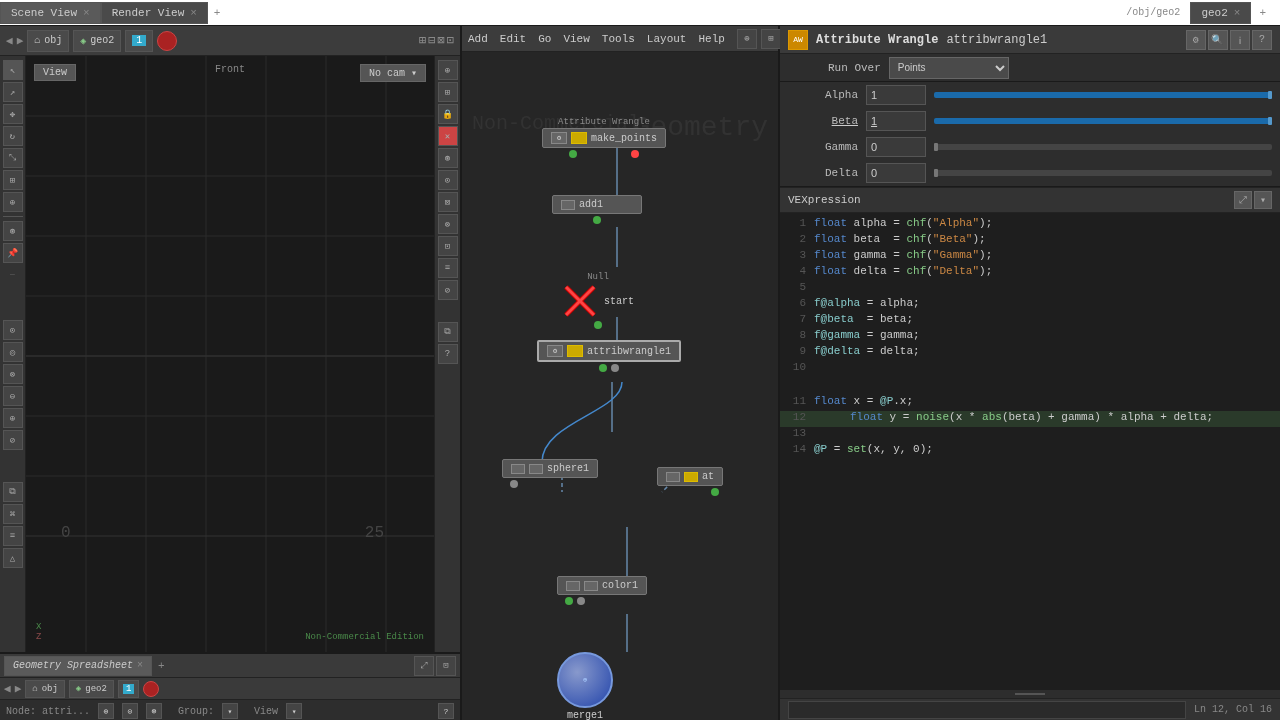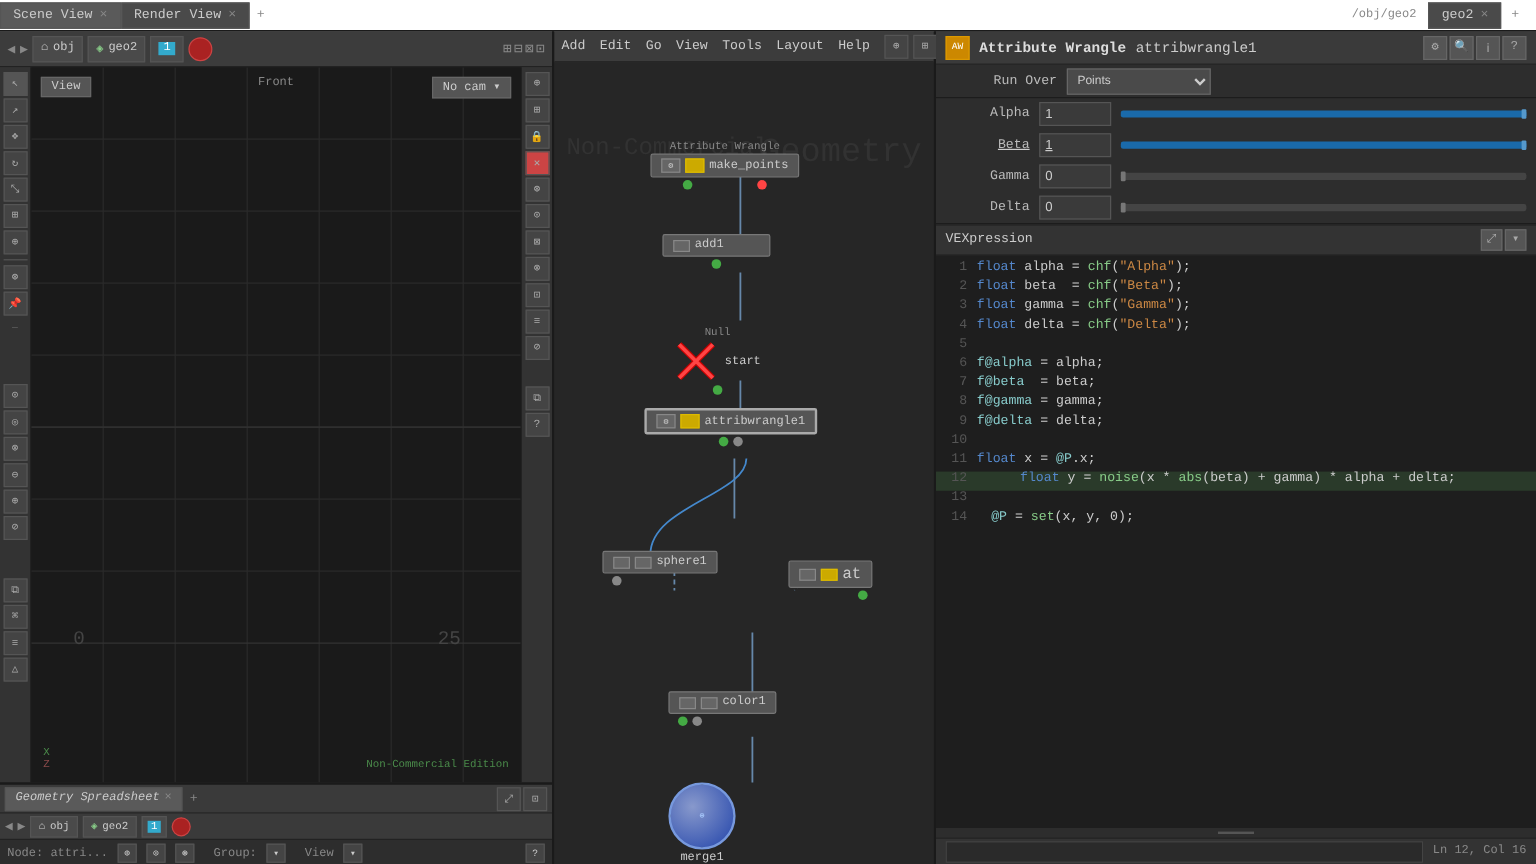"11" div { margin-top: none -> 18px }
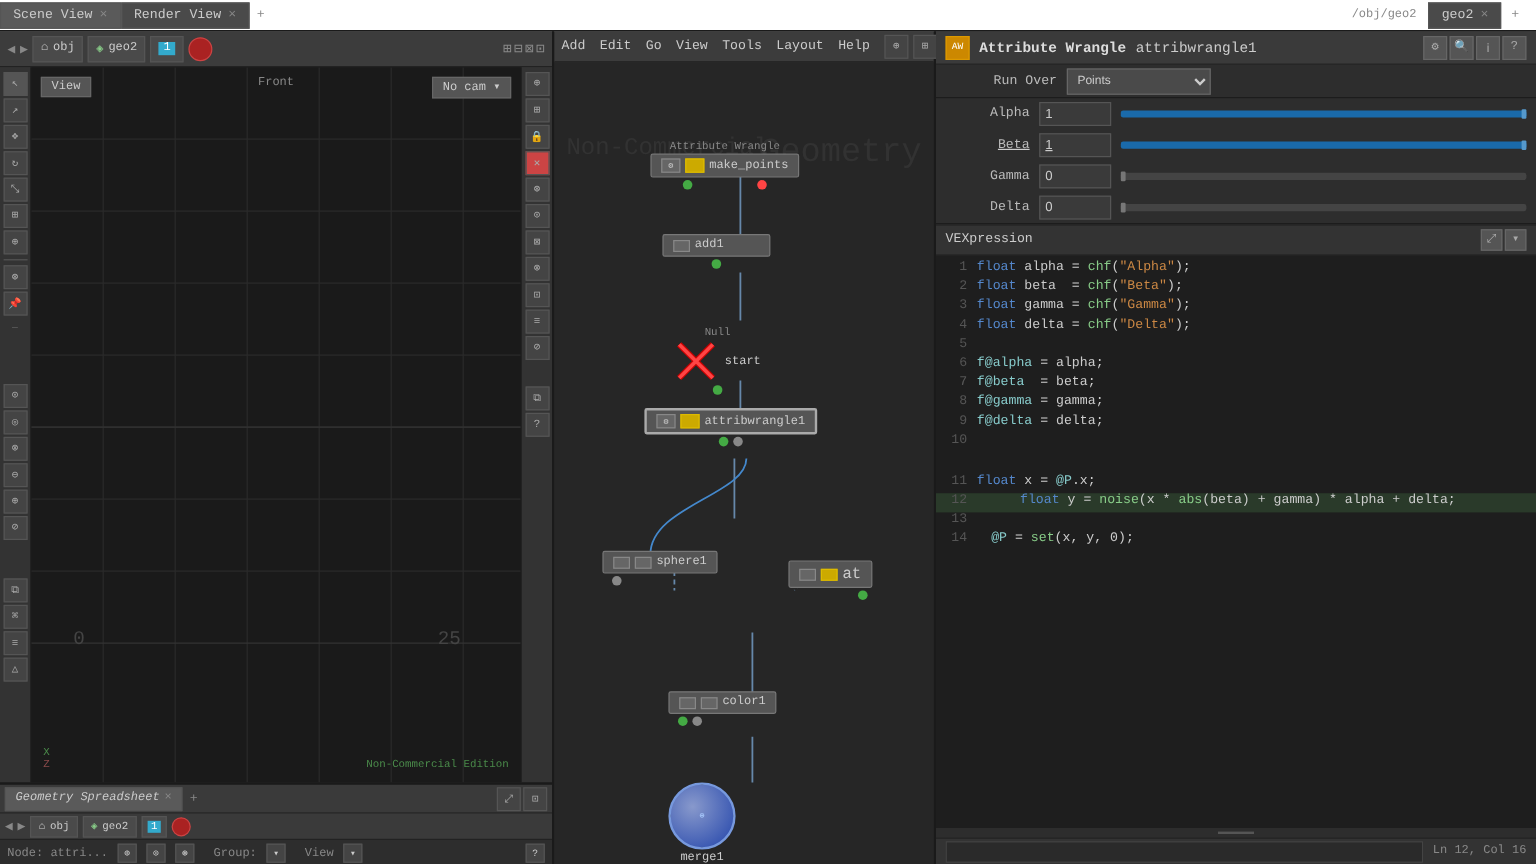"14" span { margin-right: 20px -> 8px }
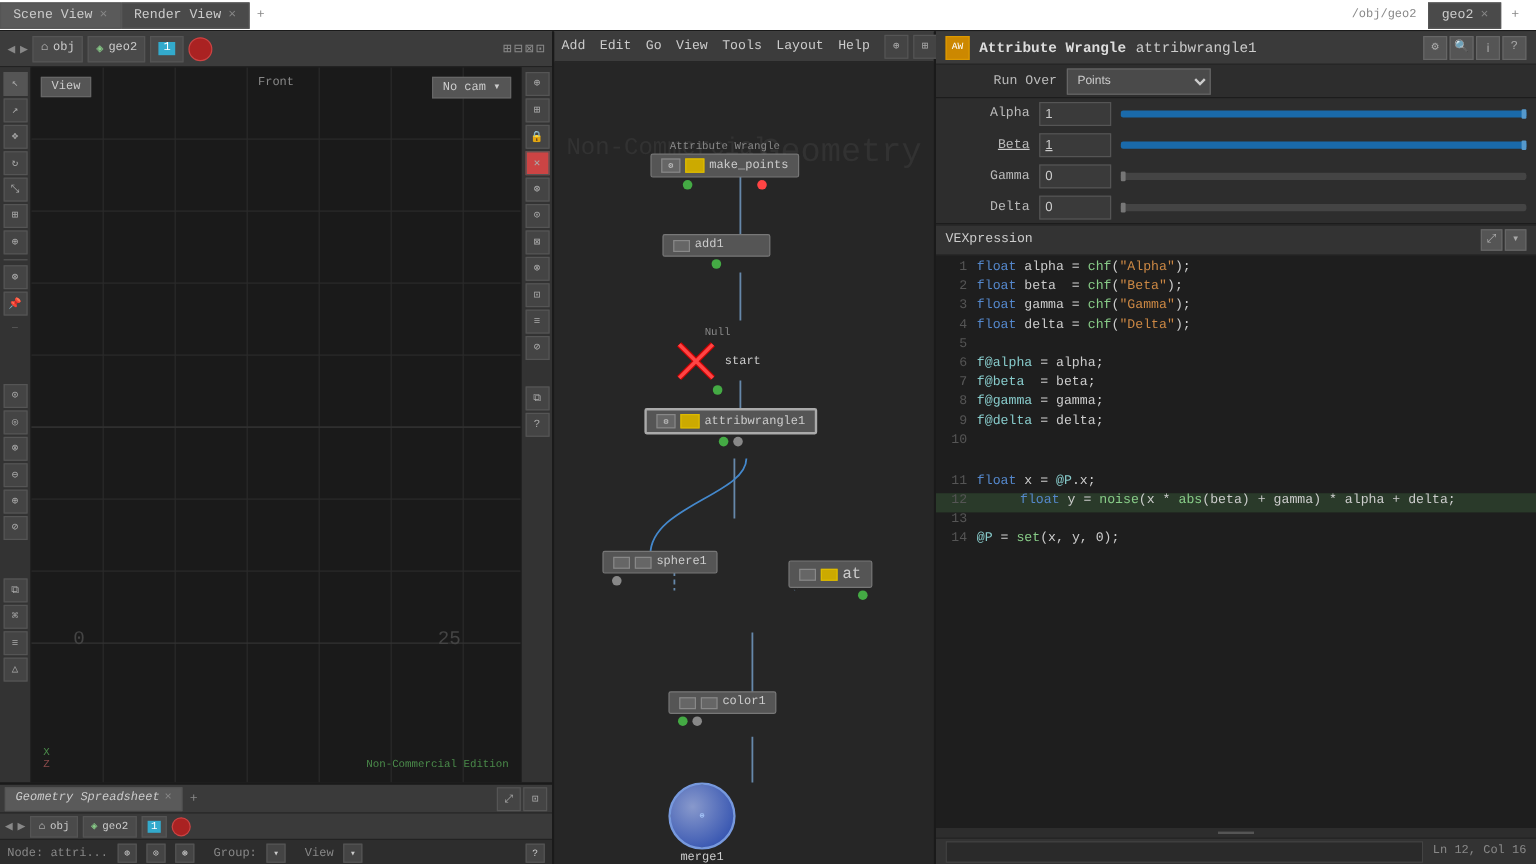"at" span { font-size: 13px -> 10px }
